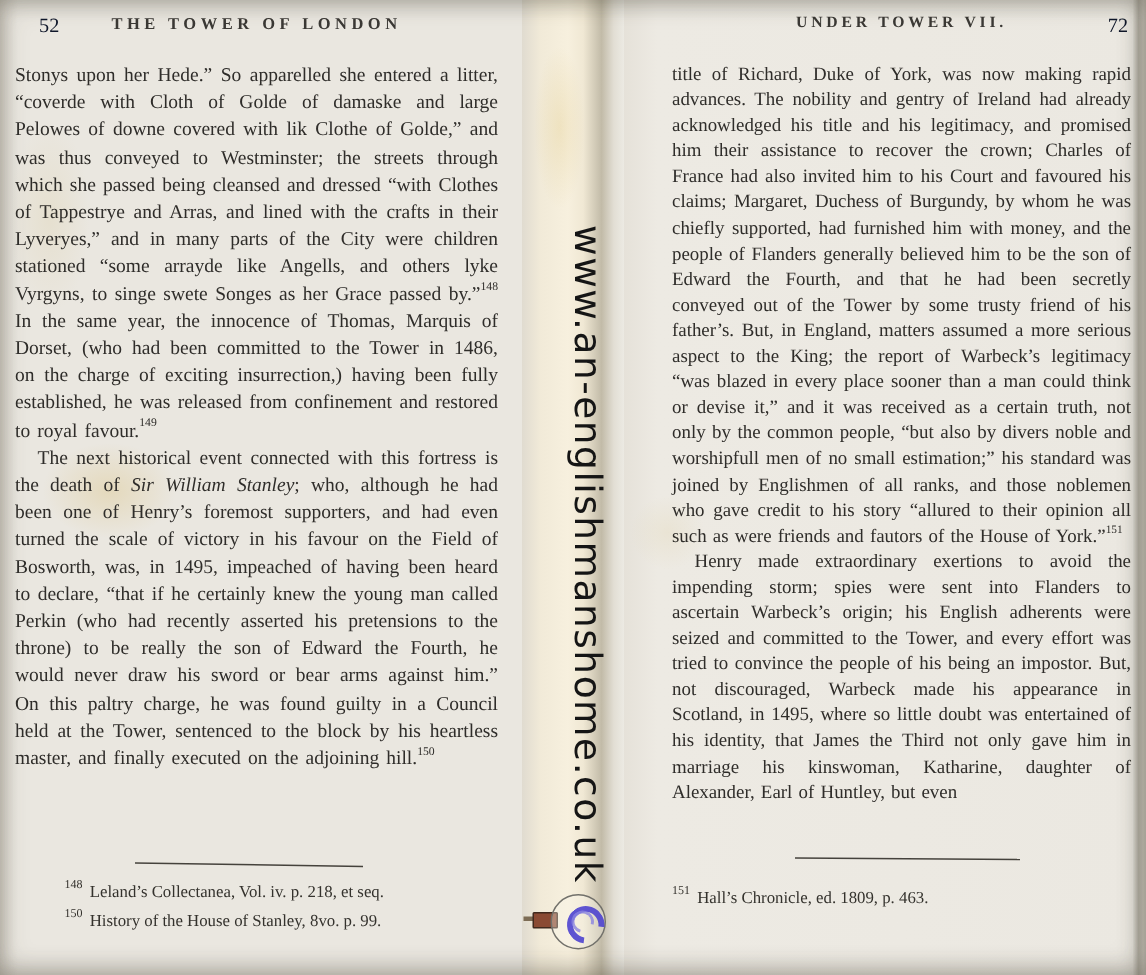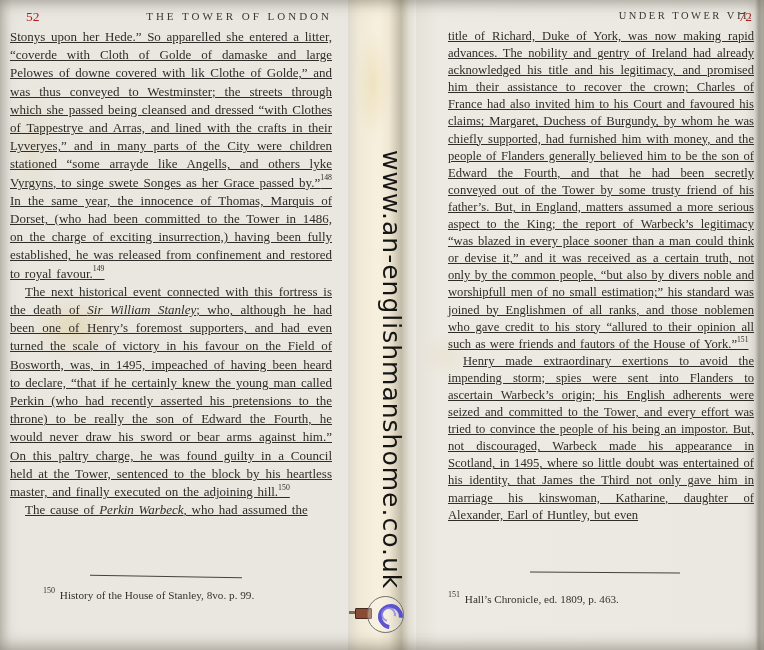"52" .folio { color: #b91c1c -> #0f172a }
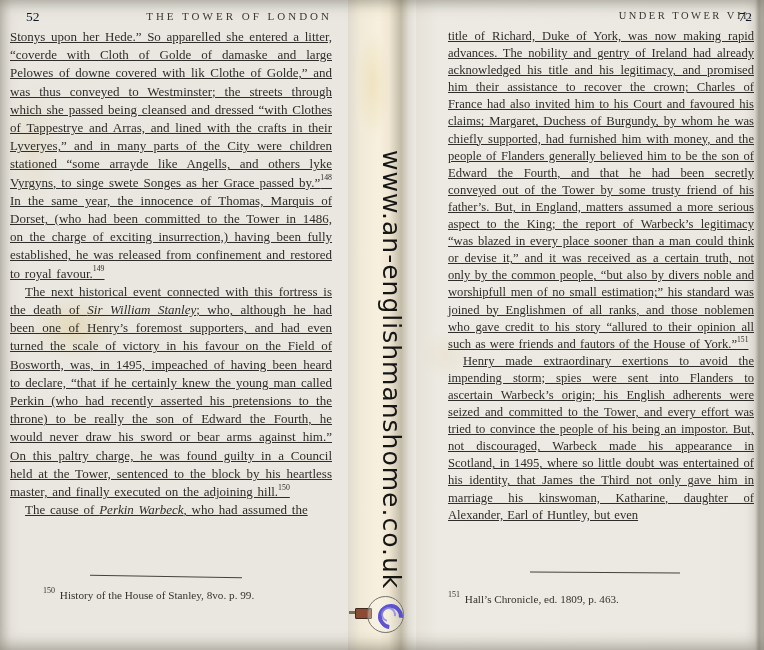"THE TOWER OF LONDON" .running-title { font-weight: normal -> bold; text-align: right -> center }
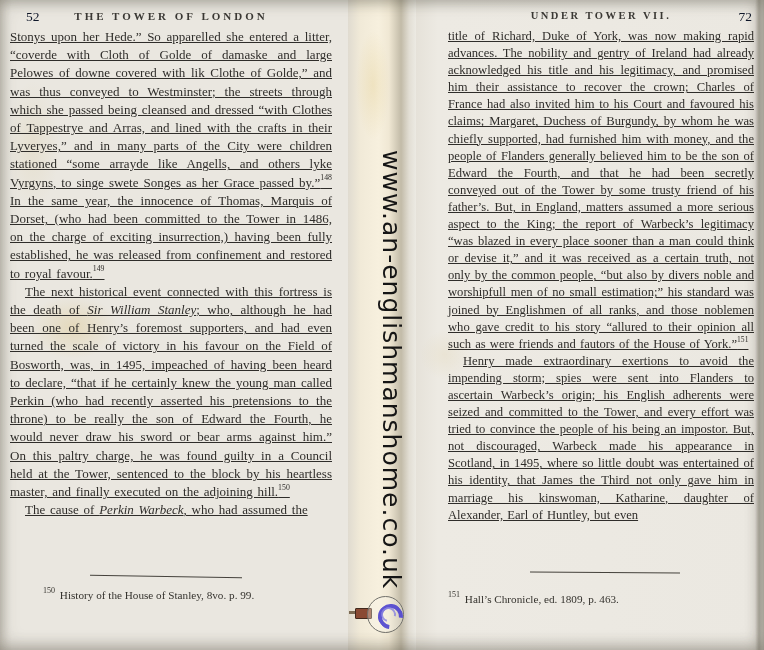"Stonys upon her Hede.” So" .bodytext { margin-top: 1px -> 14px; text-decoration: underline -> none }
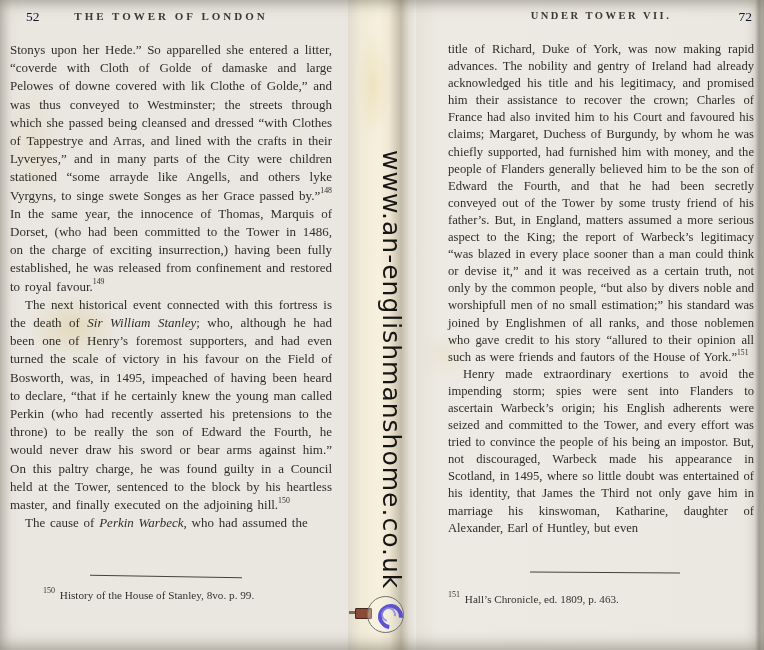"The cause of Perkin Warbeck," p.para { html: <p><span>The cause of </span><i>Perkin Warbeck</i><span>, who had assumed the</span></p> -> none }
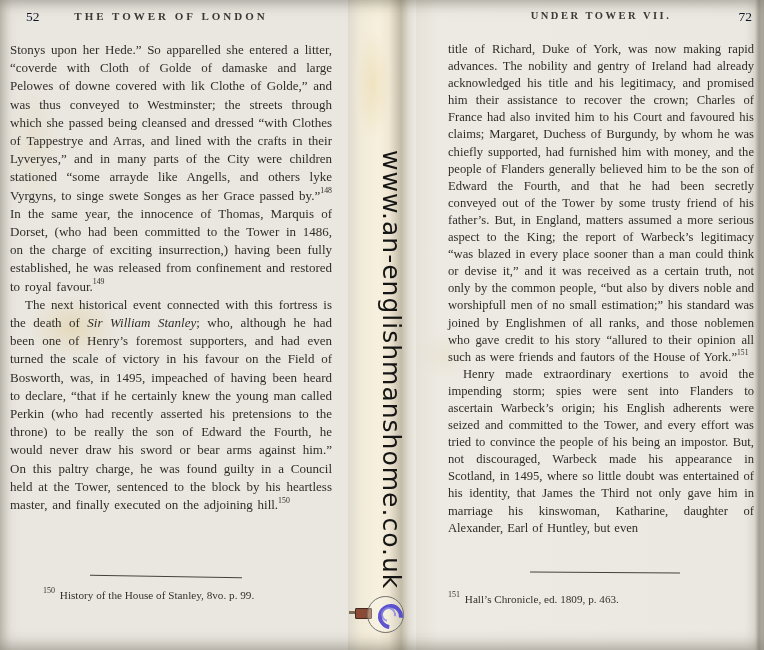"148 Leland’s Collectanea, Vol. iv." div { html: none -> <div><sup>148</sup><span> Leland’s Collectanea, Vol. iv. p. 218, et seq.</span></div> }
